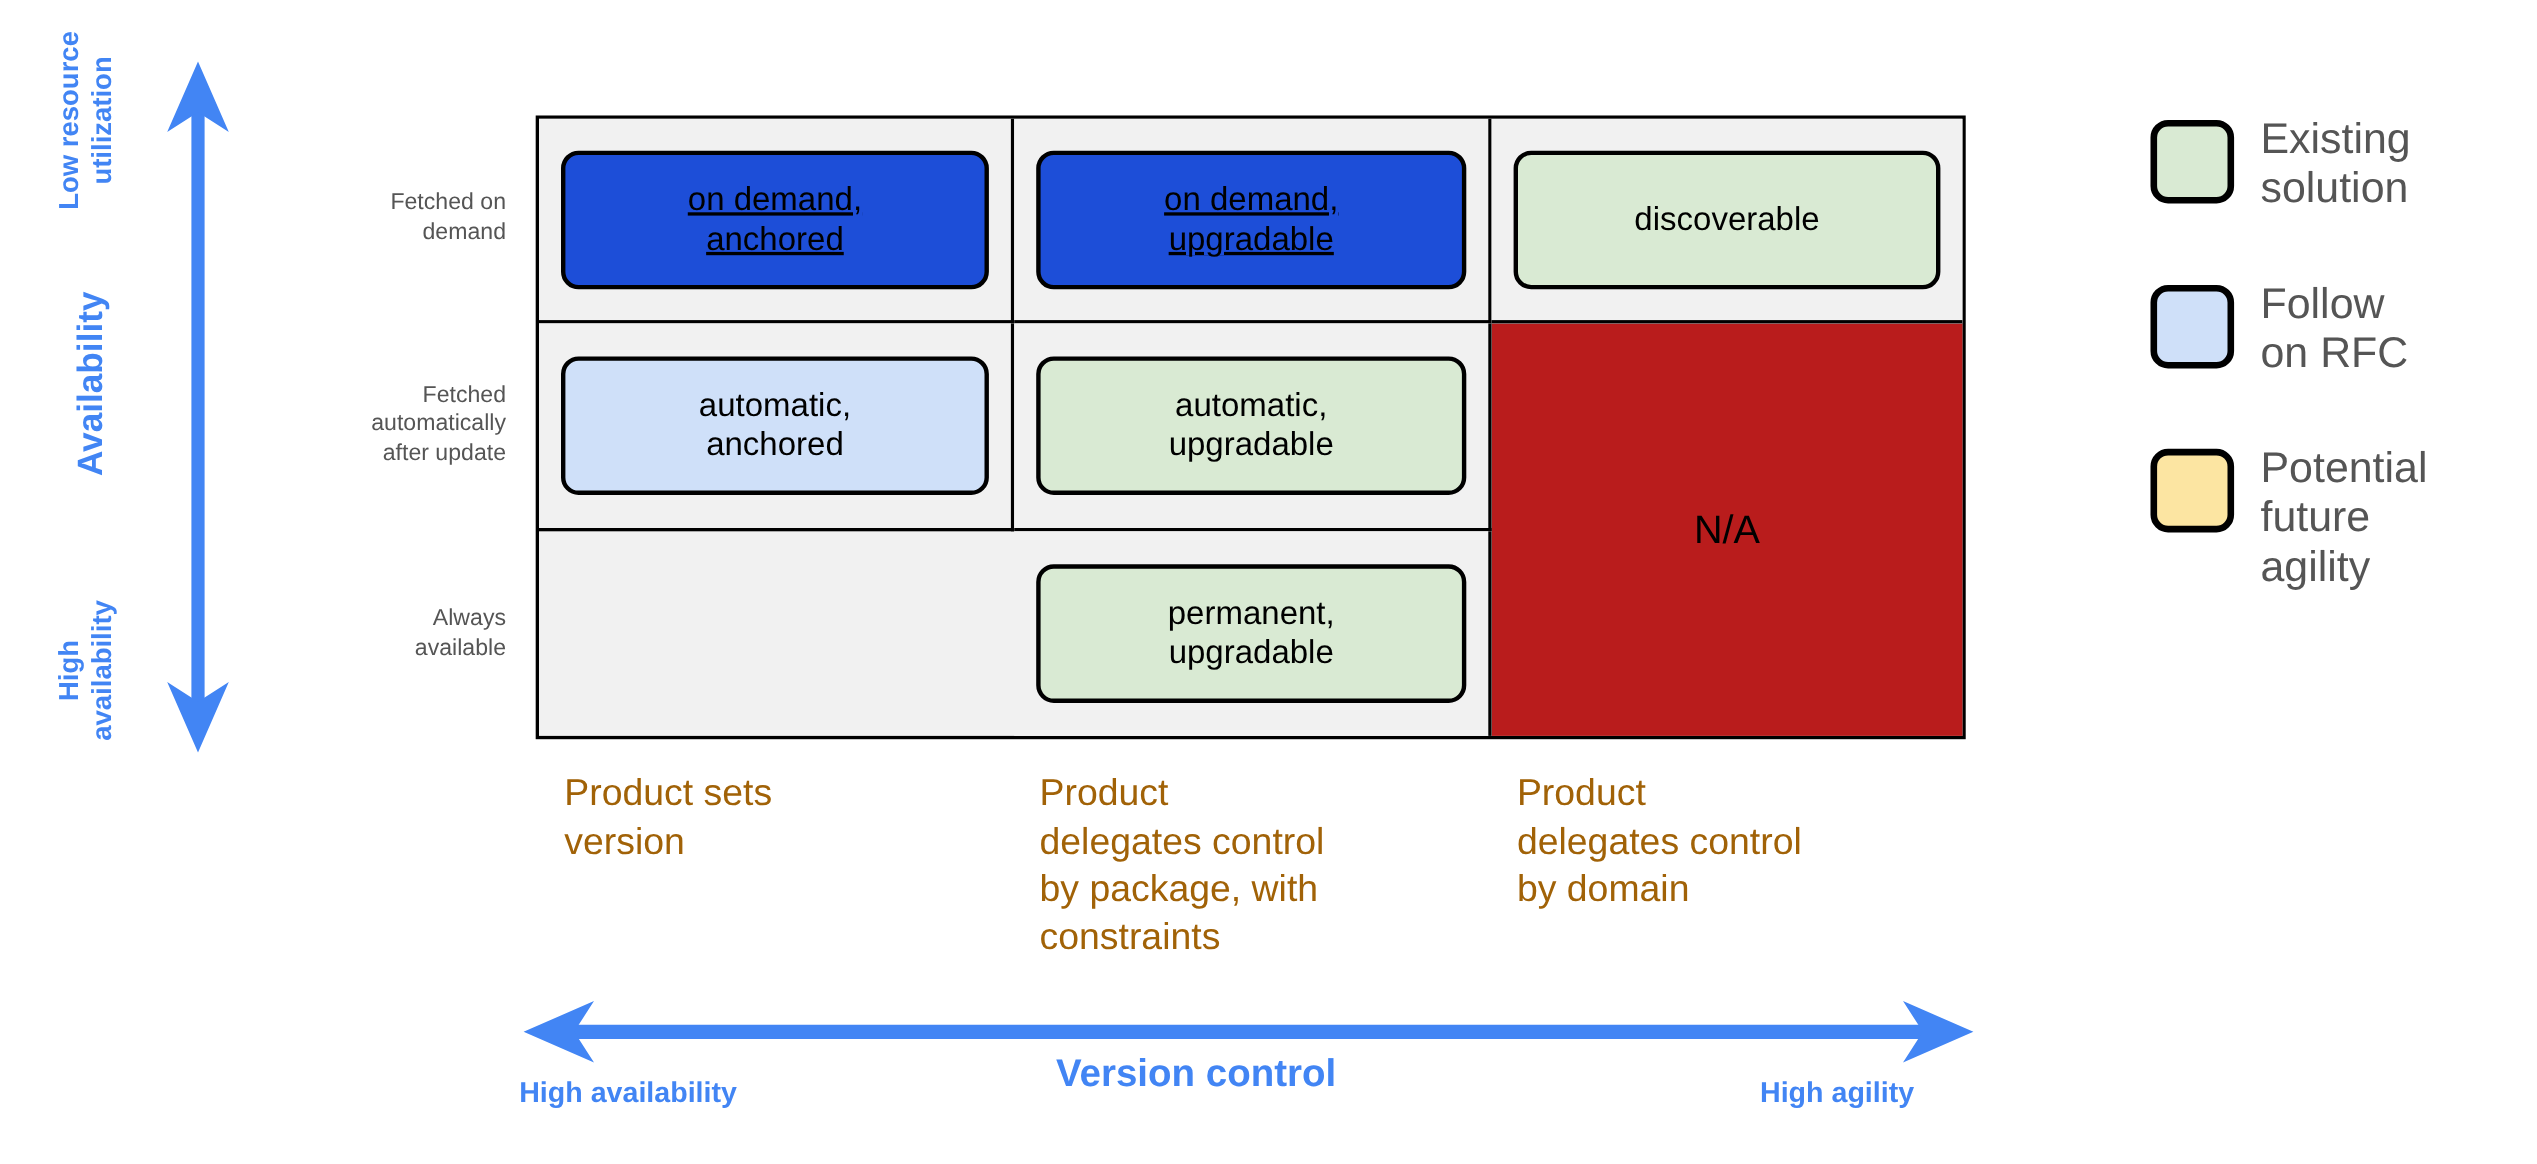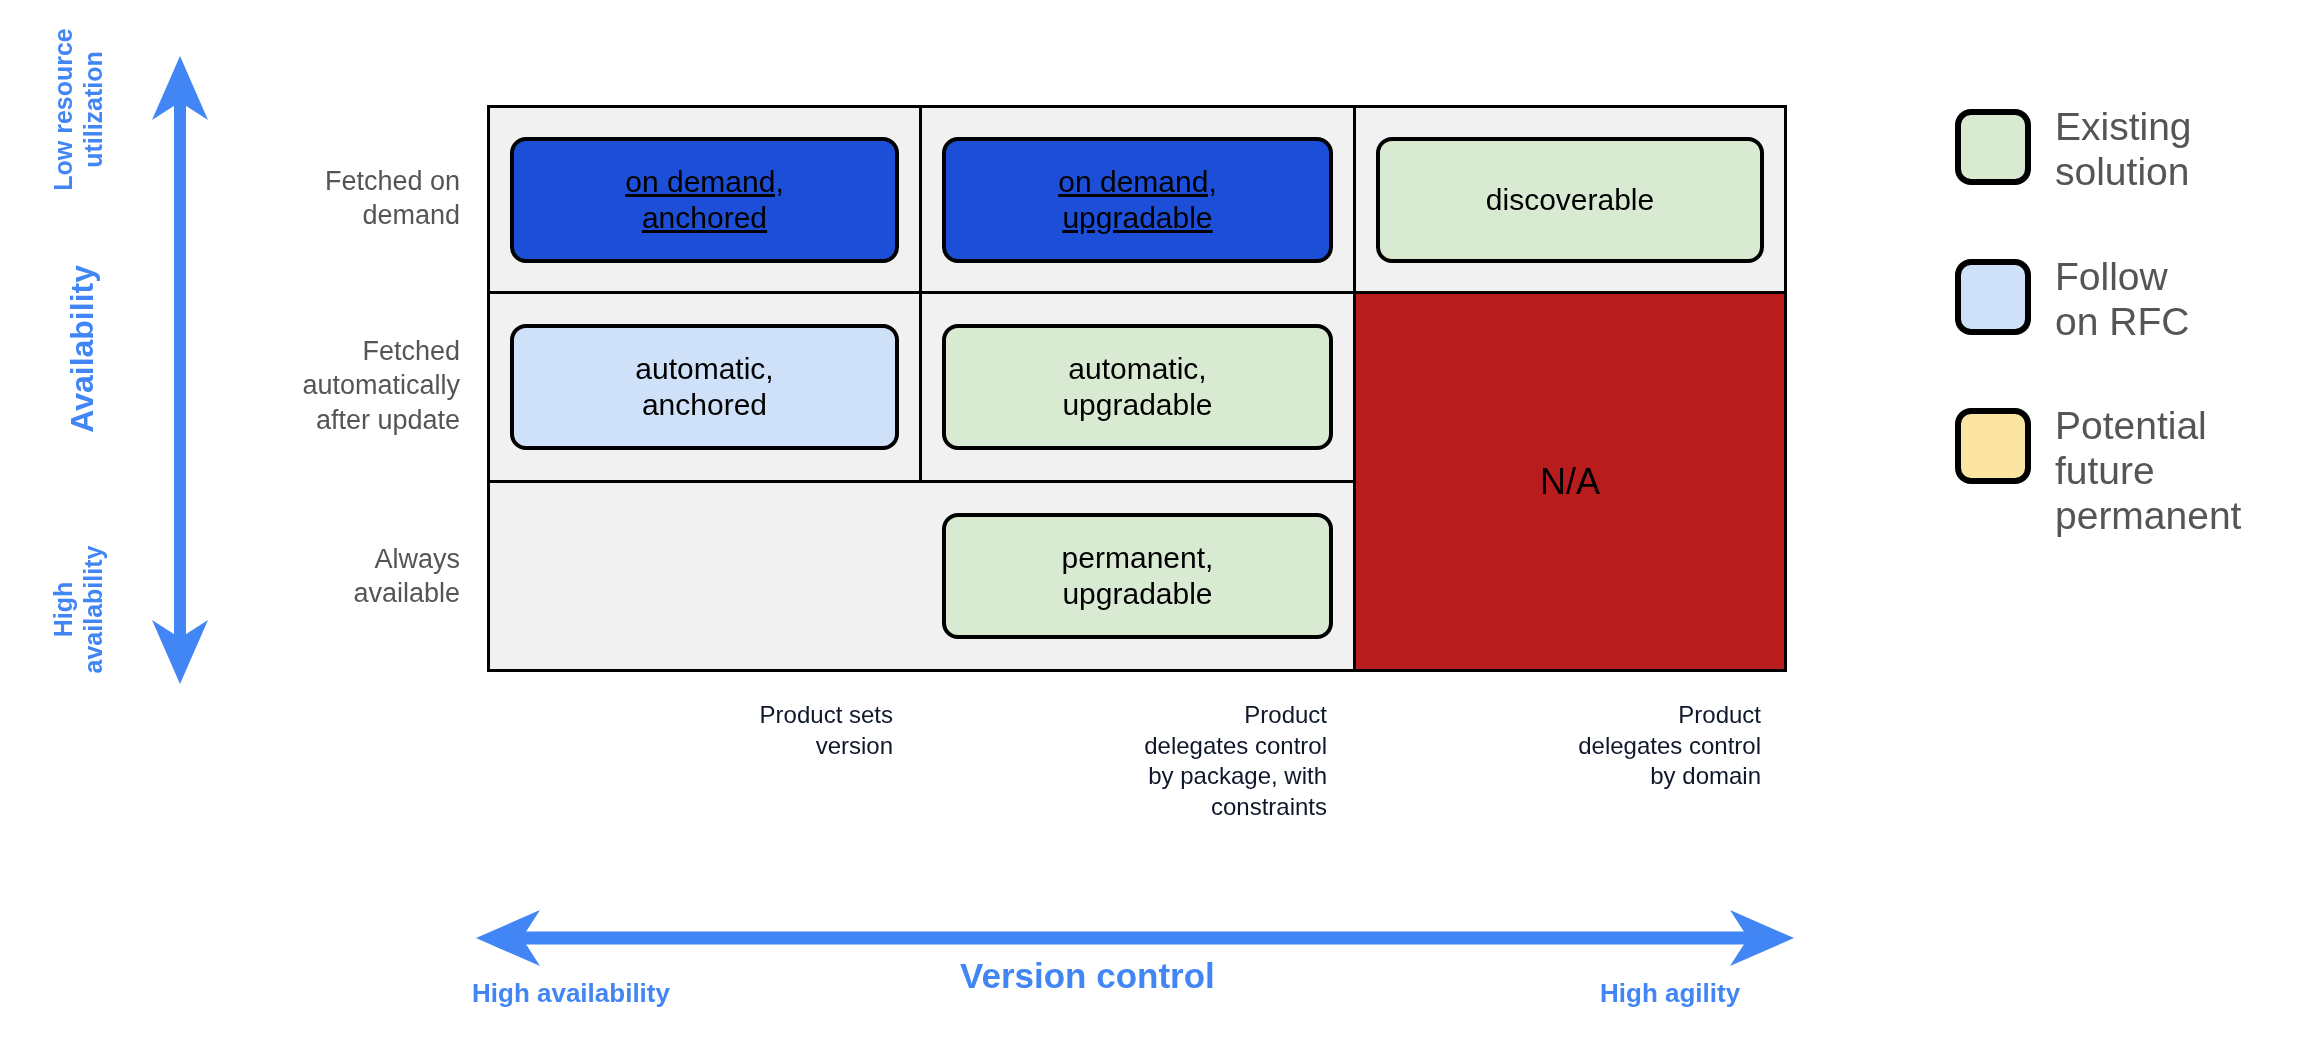"Fetched on" .rowlabel { font-size: 27px -> 21px }
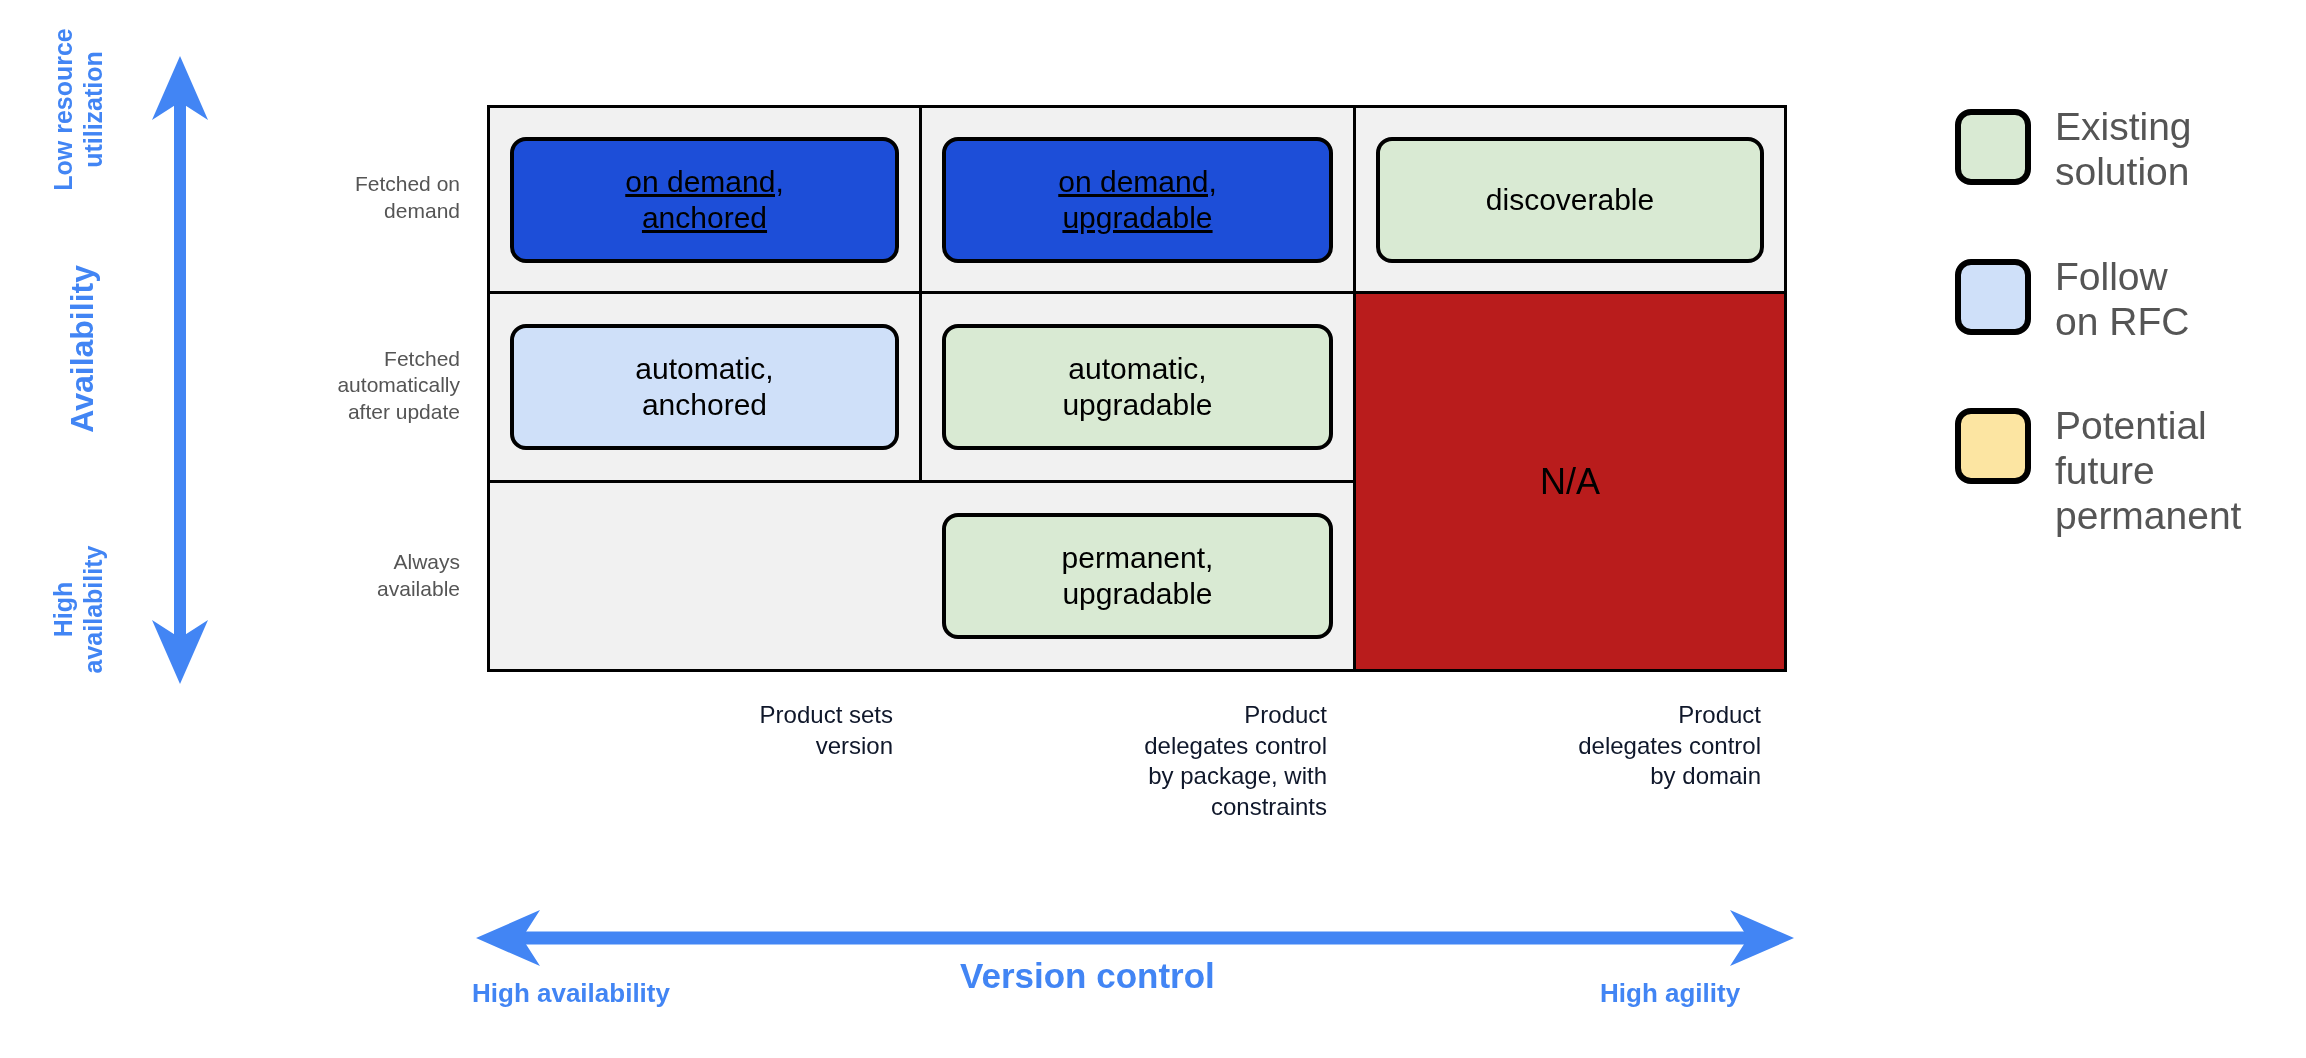"Potential" div.legend-label { text: permanent -> agility }
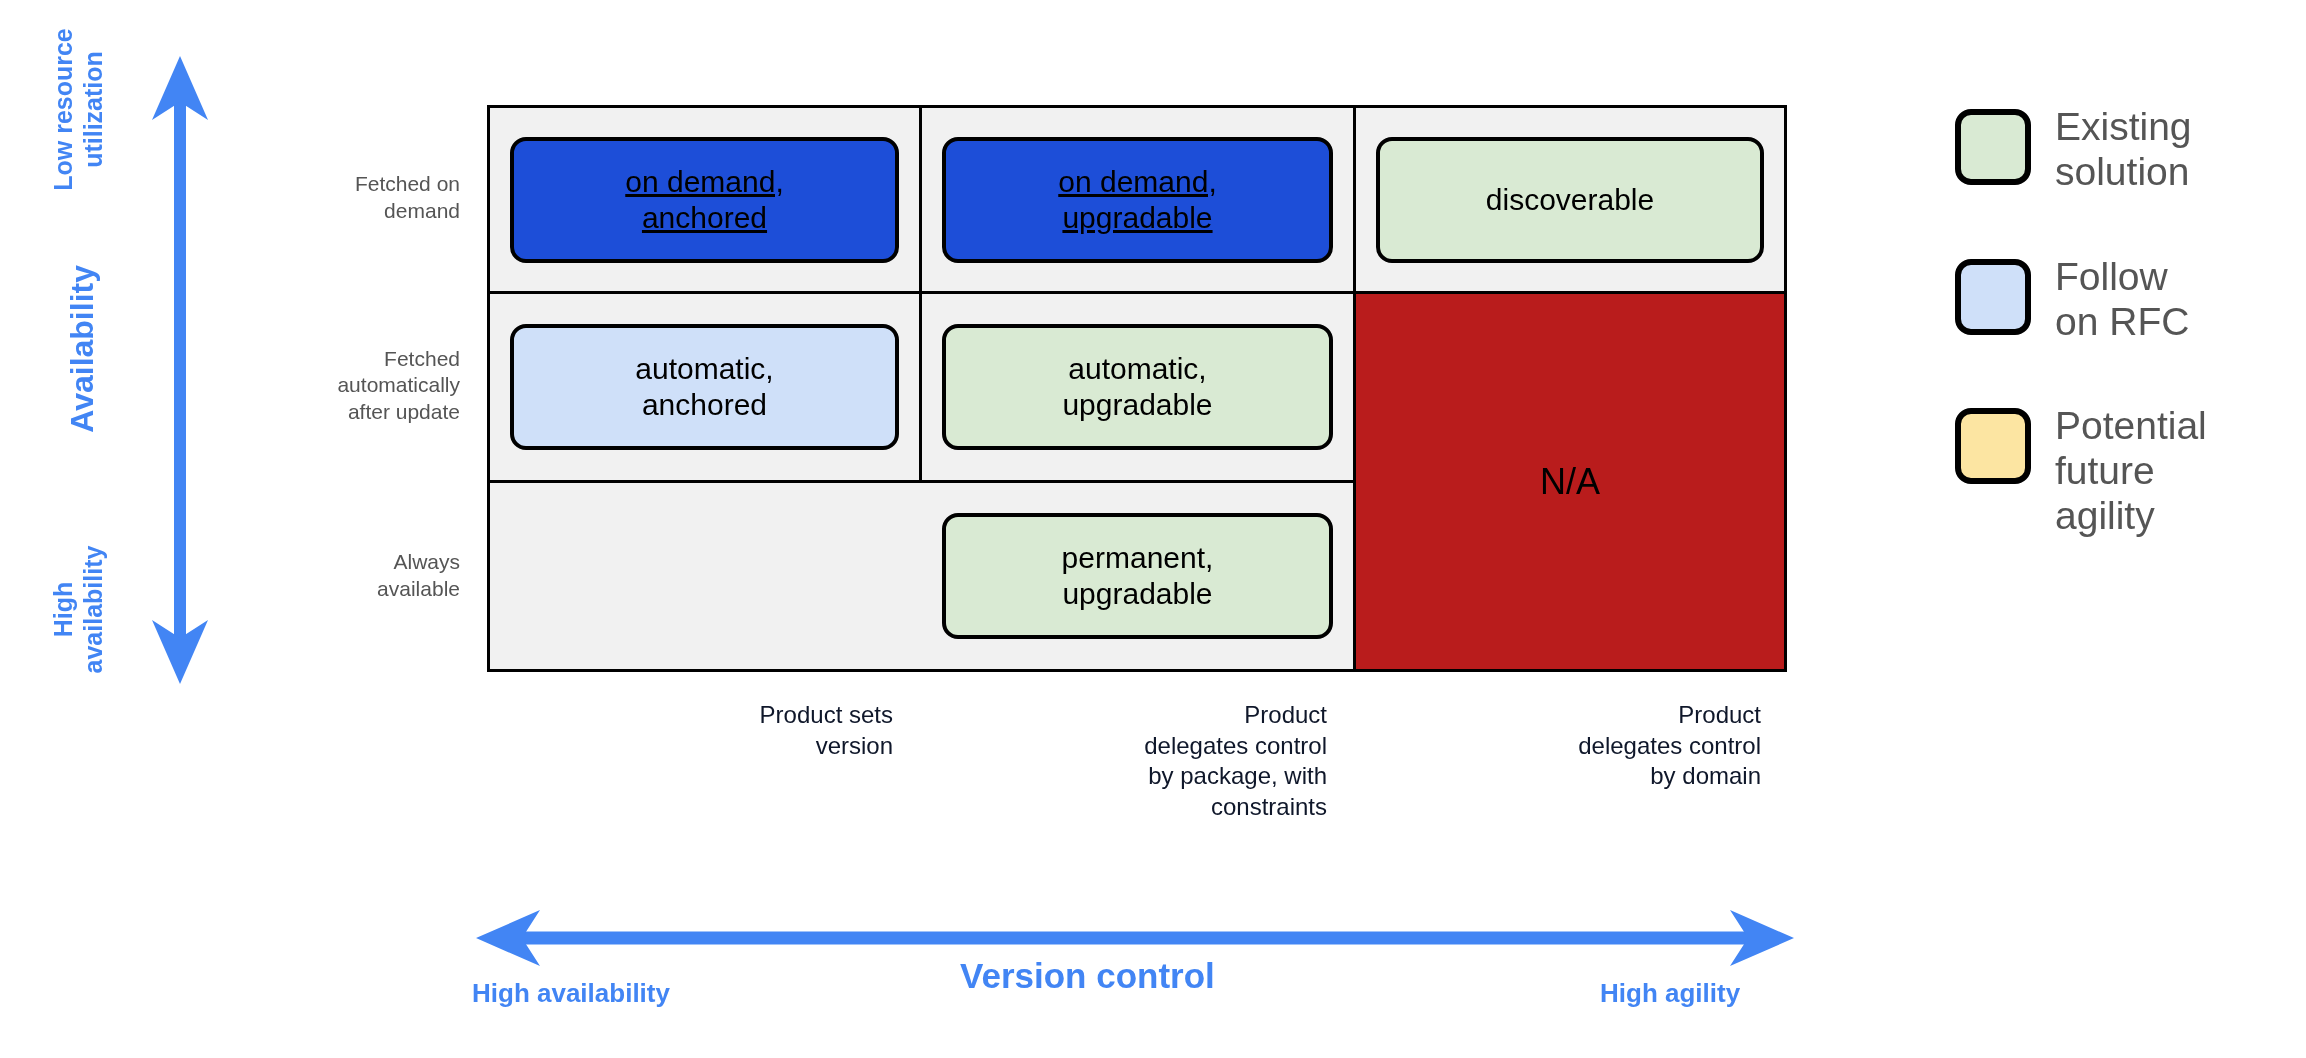"Product sets" .collabel { color: #0f172a -> #a16207; font-size: 24px -> 34px; text-align: right -> left }
